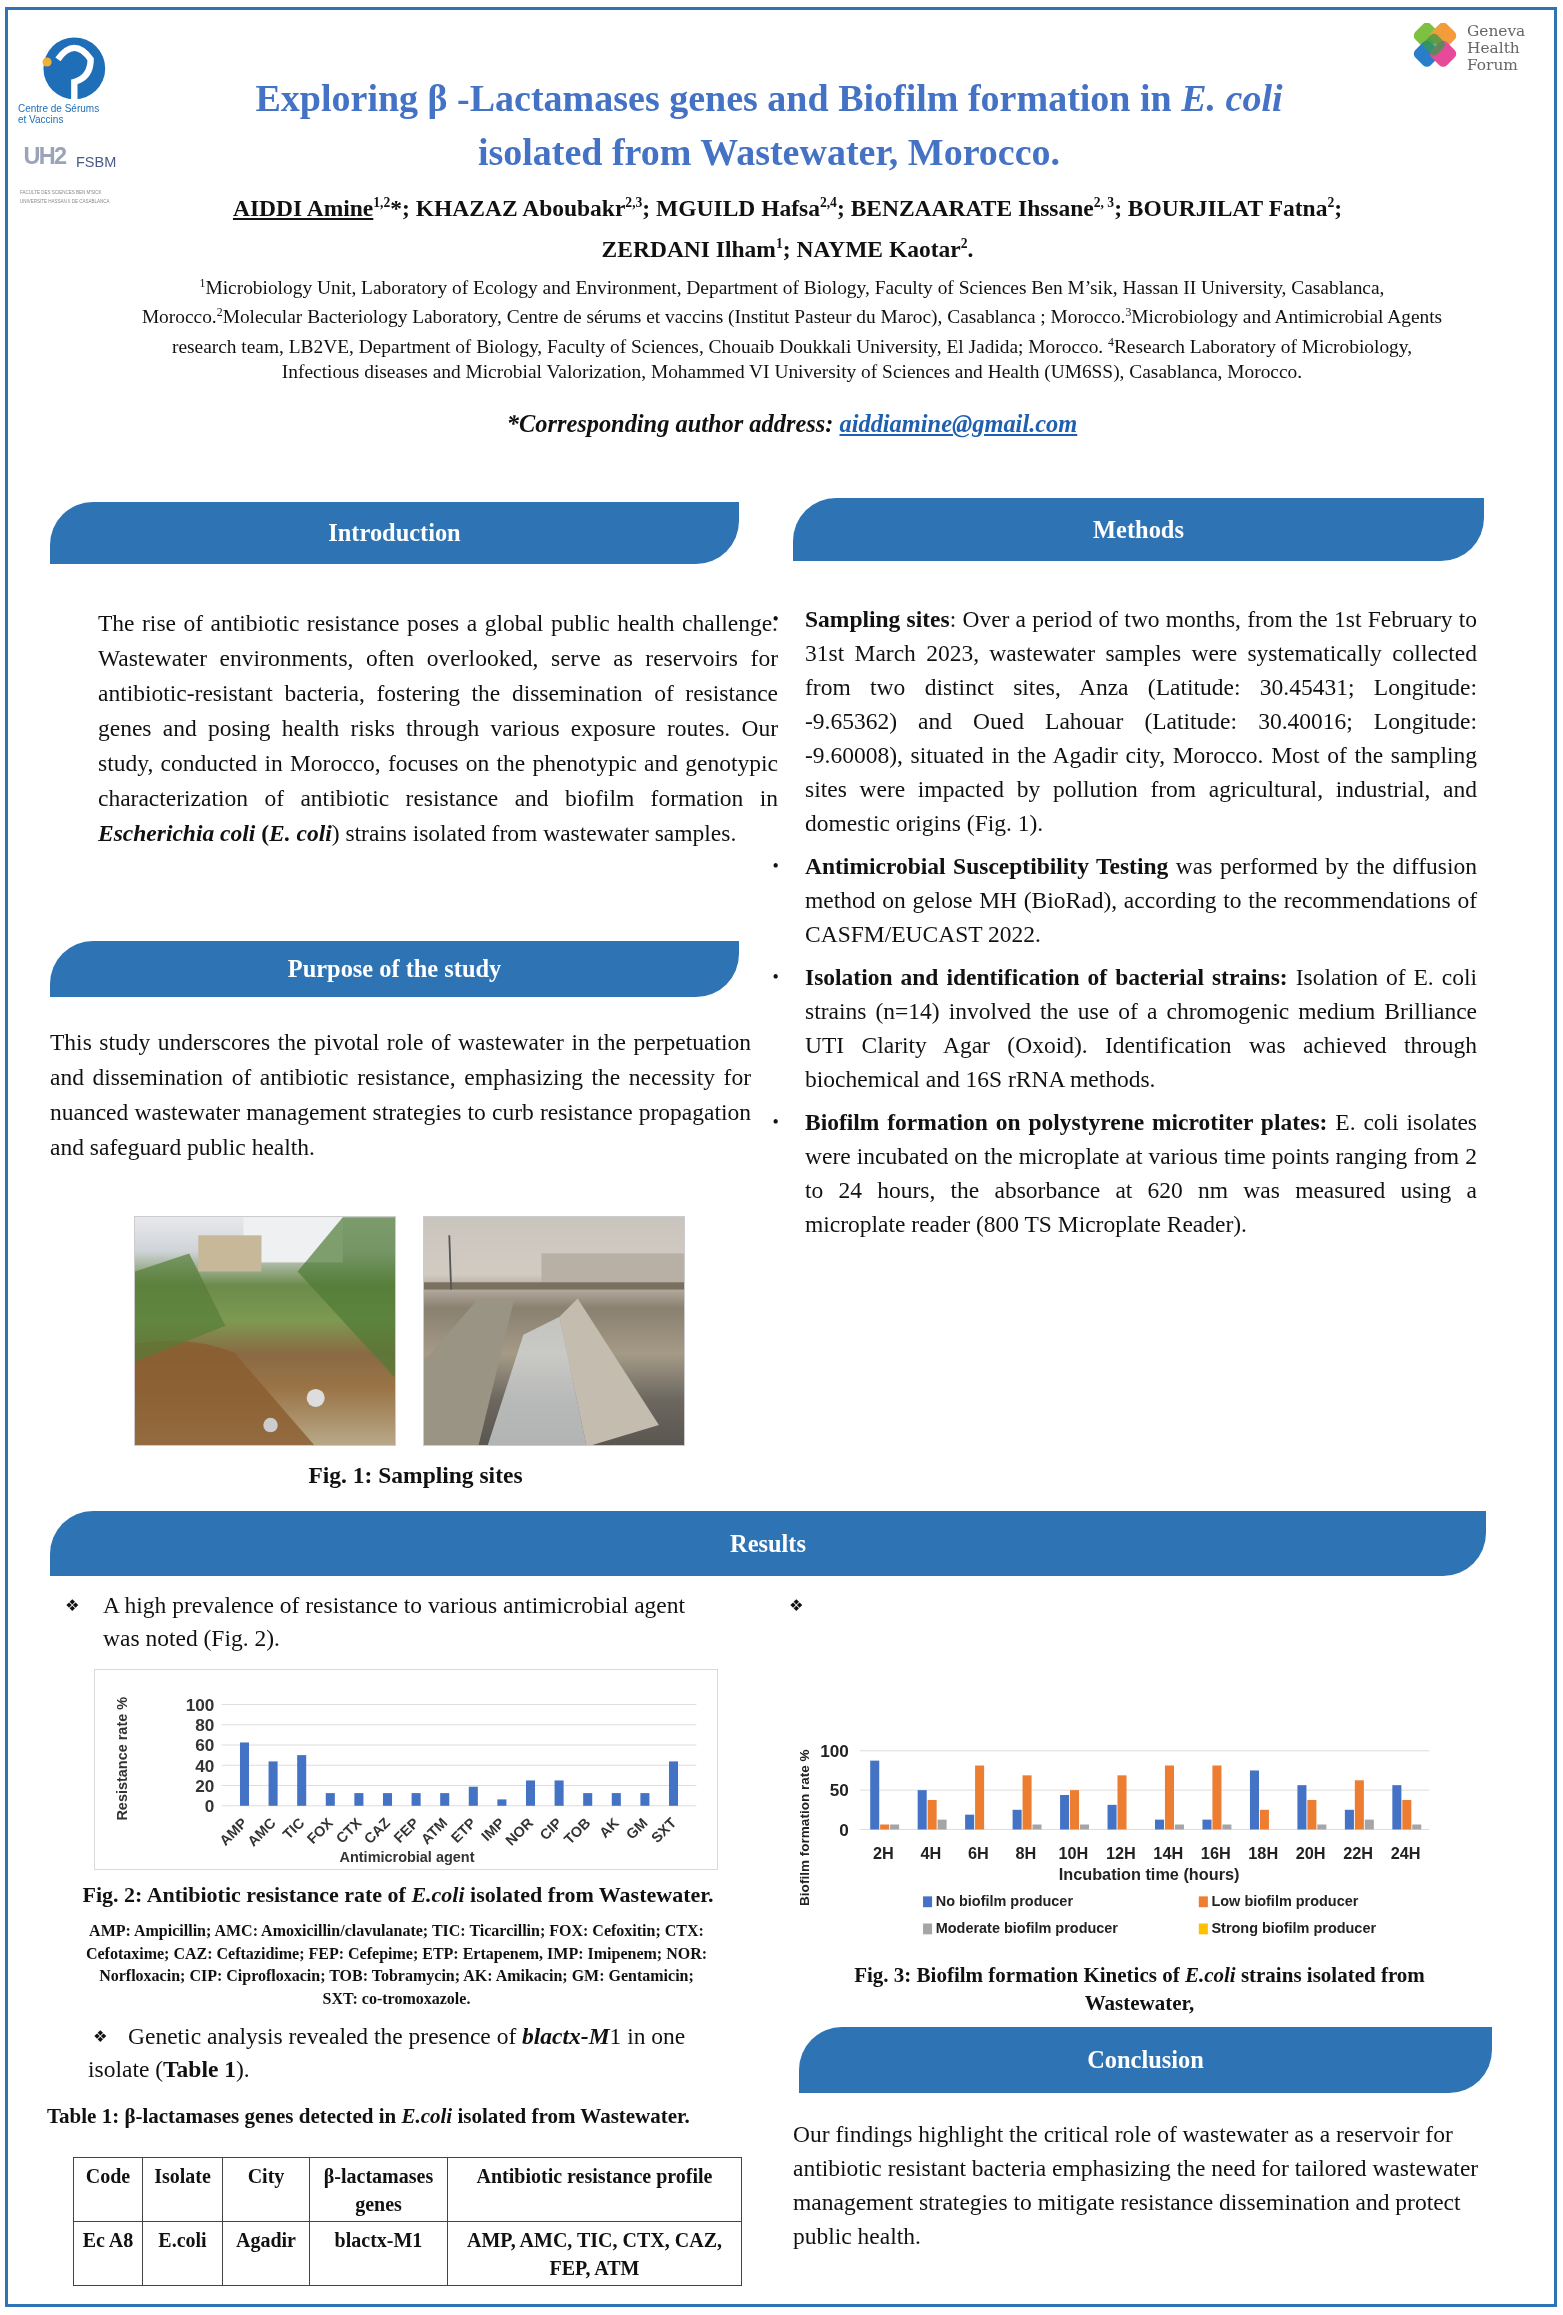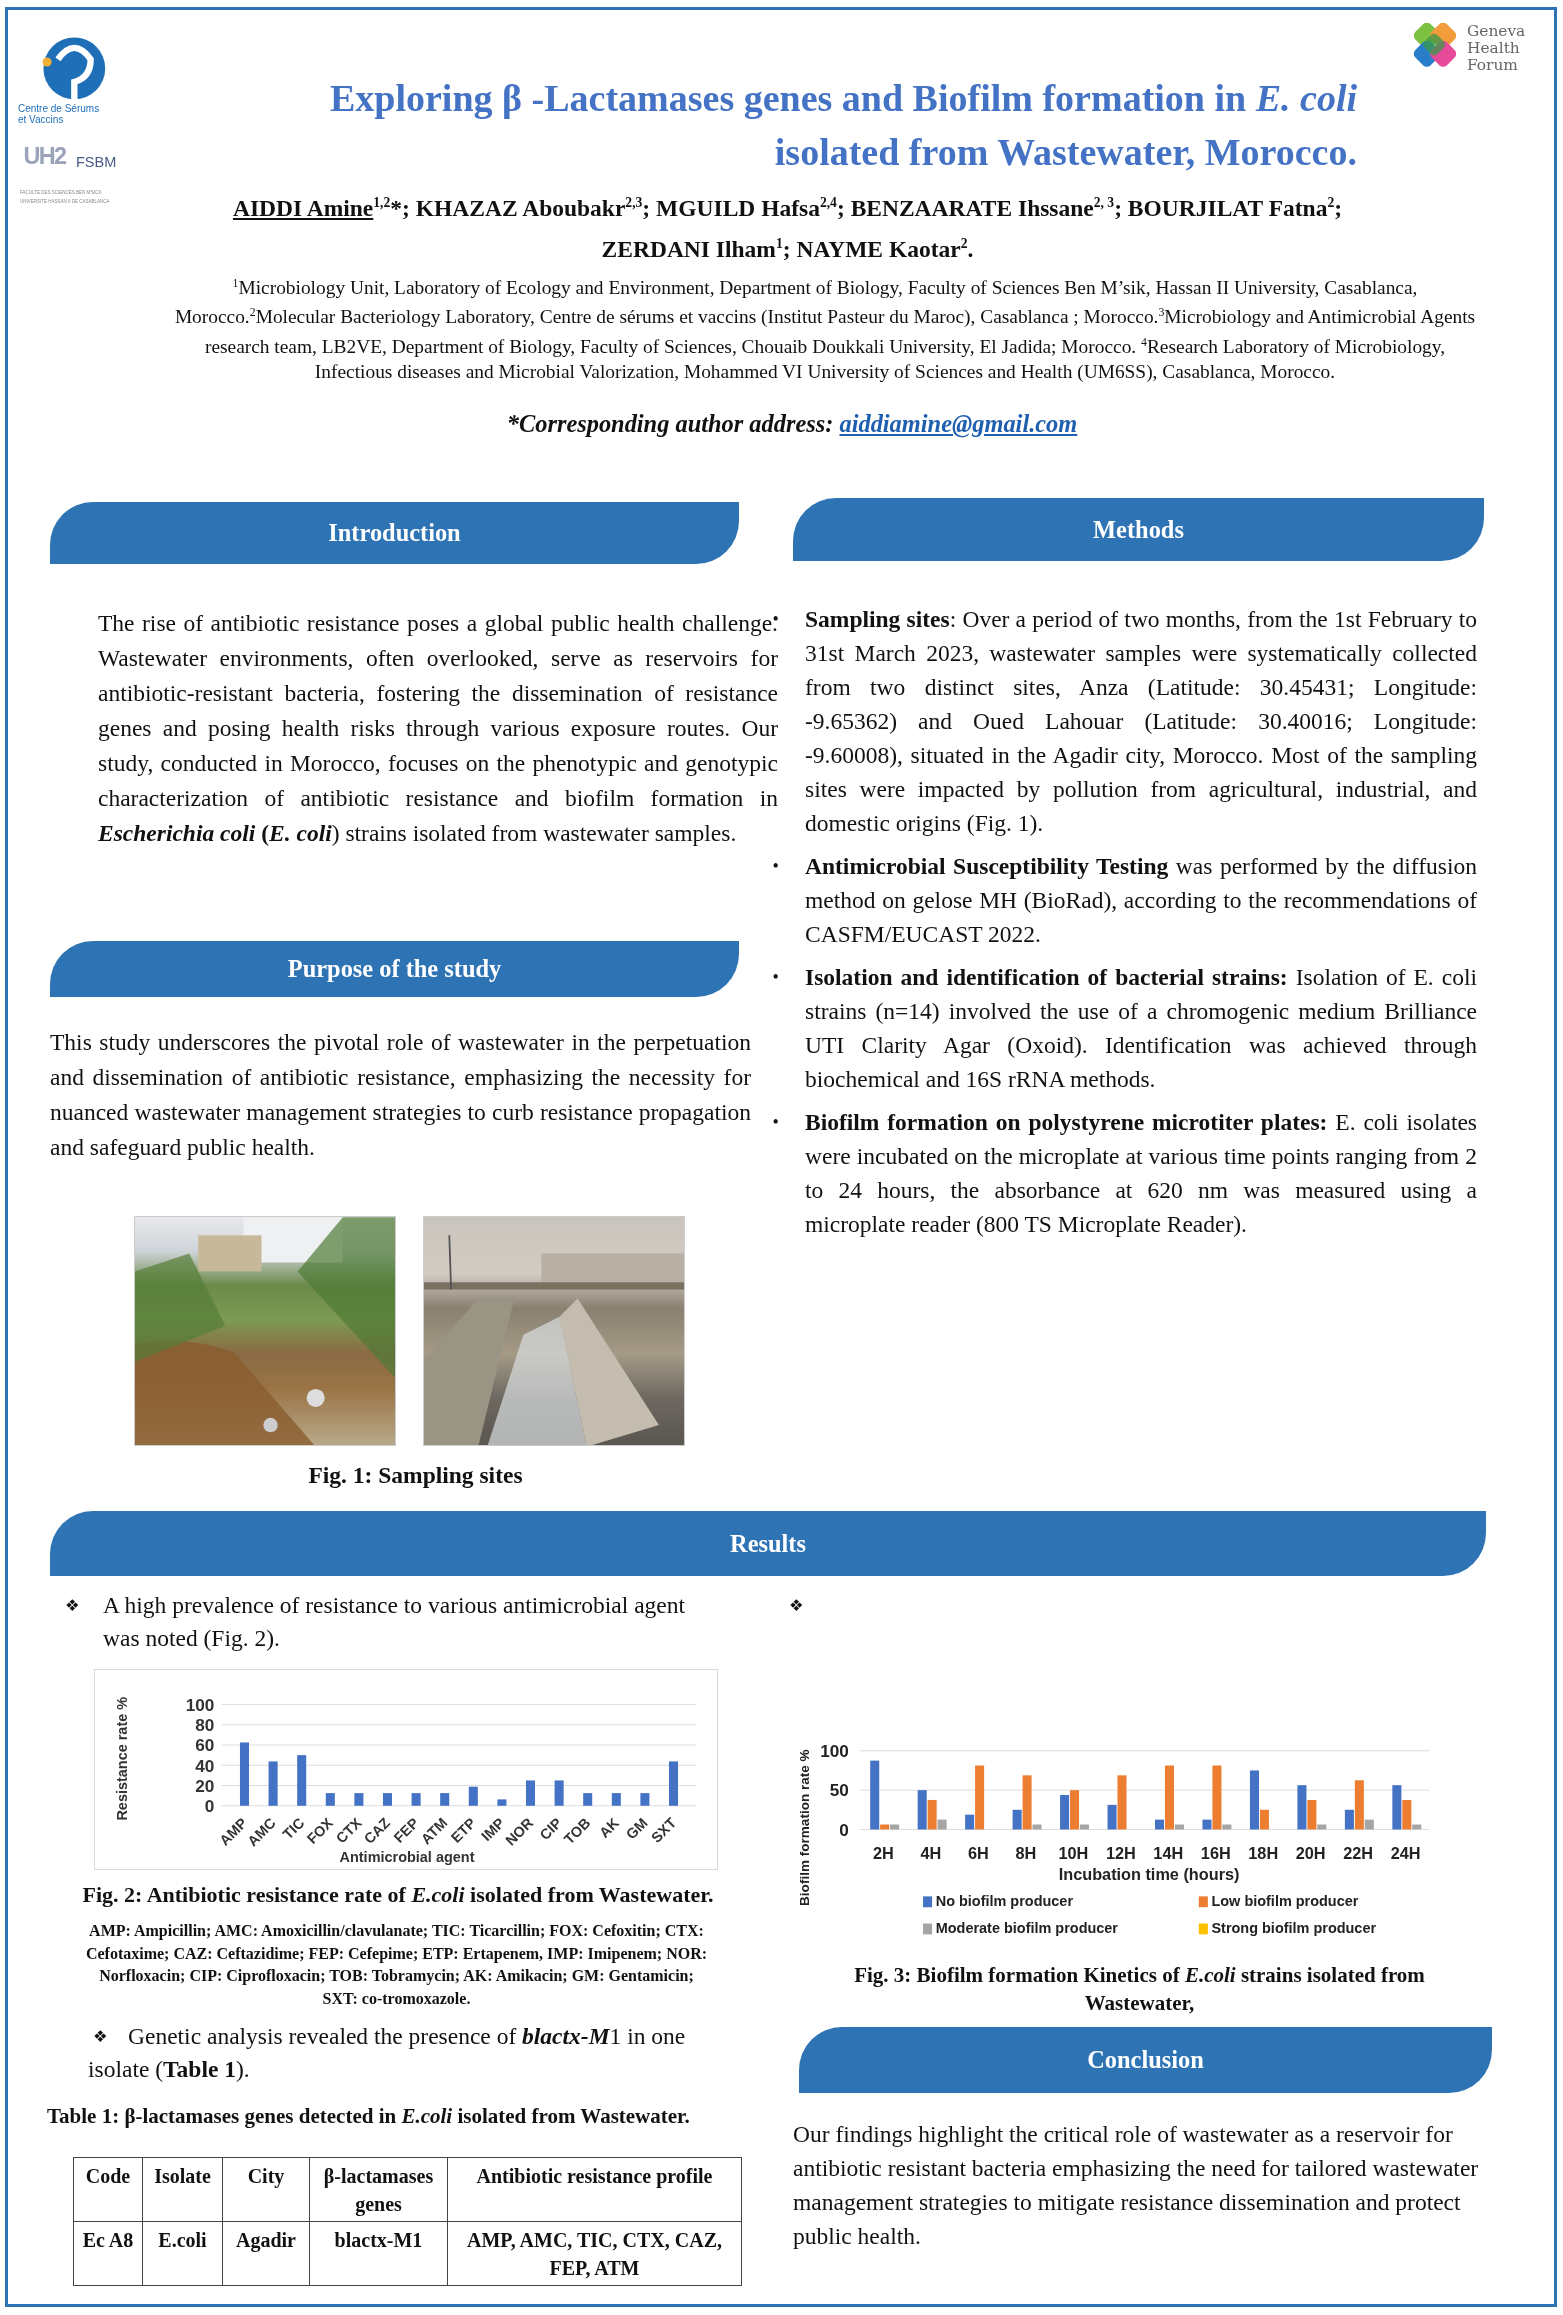"Exploring β -Lactamases genes and" .title { text-align: right -> center }
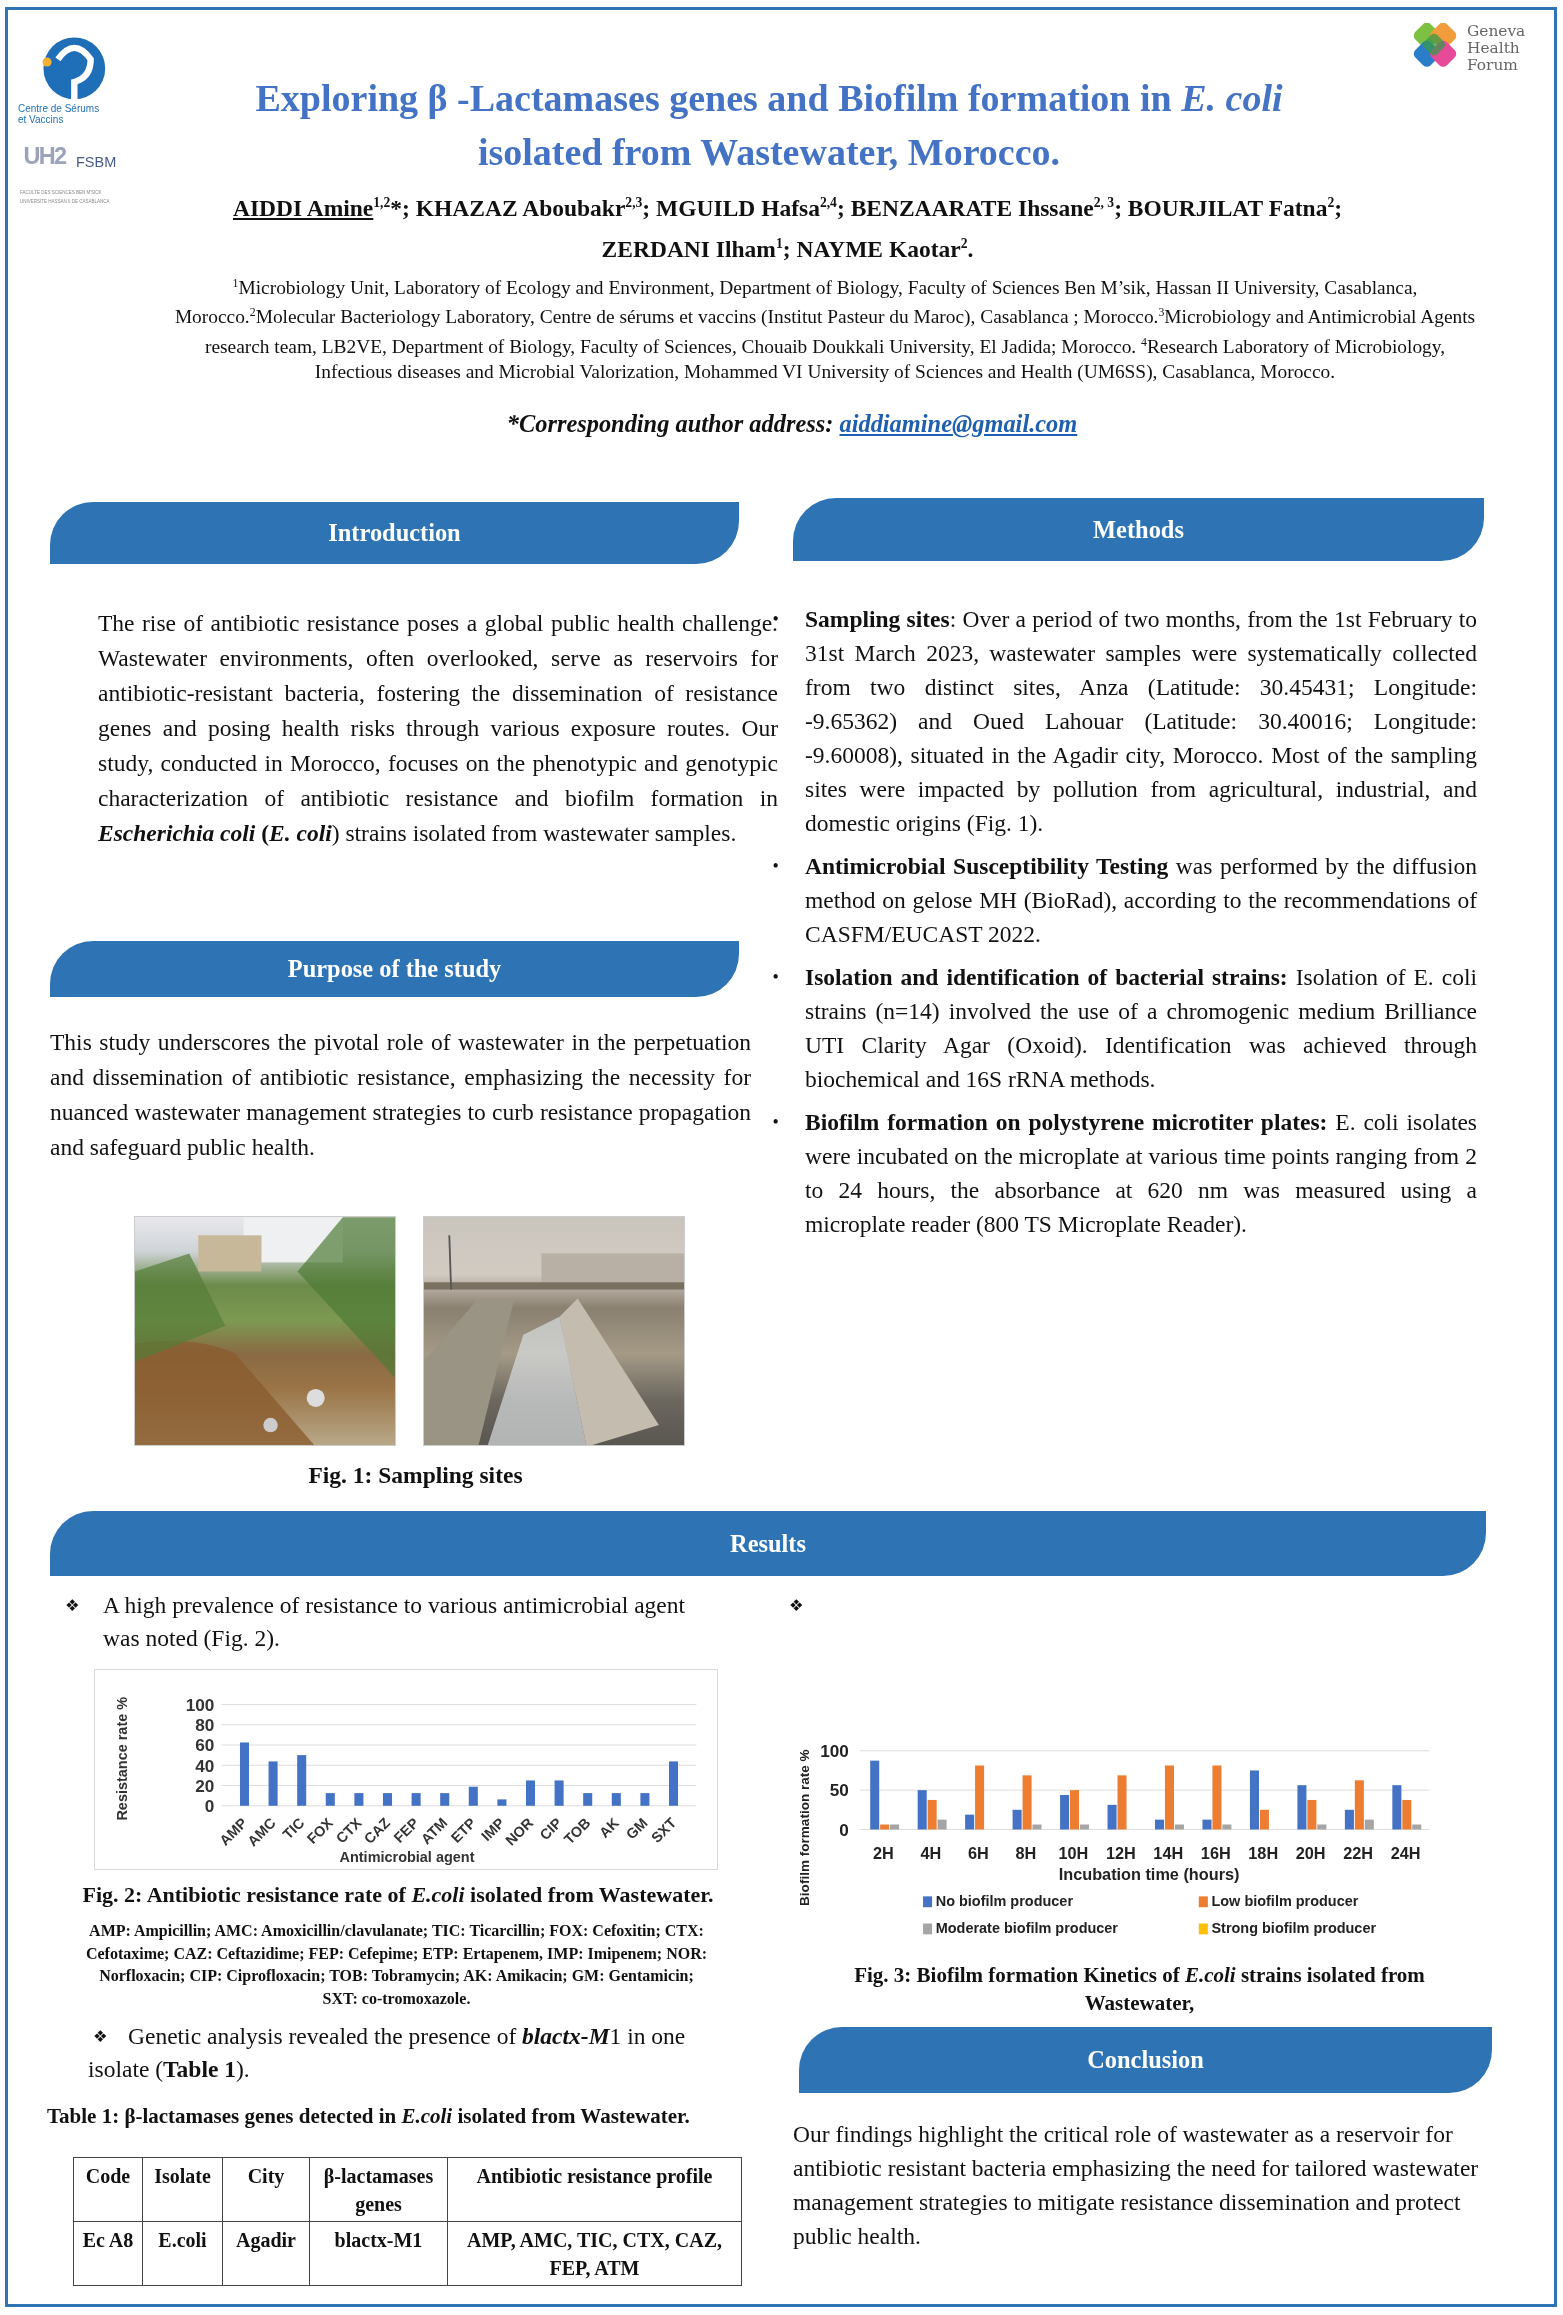"1Microbiology Unit, Laboratory of" .affil { margin-left: 33px -> none }
